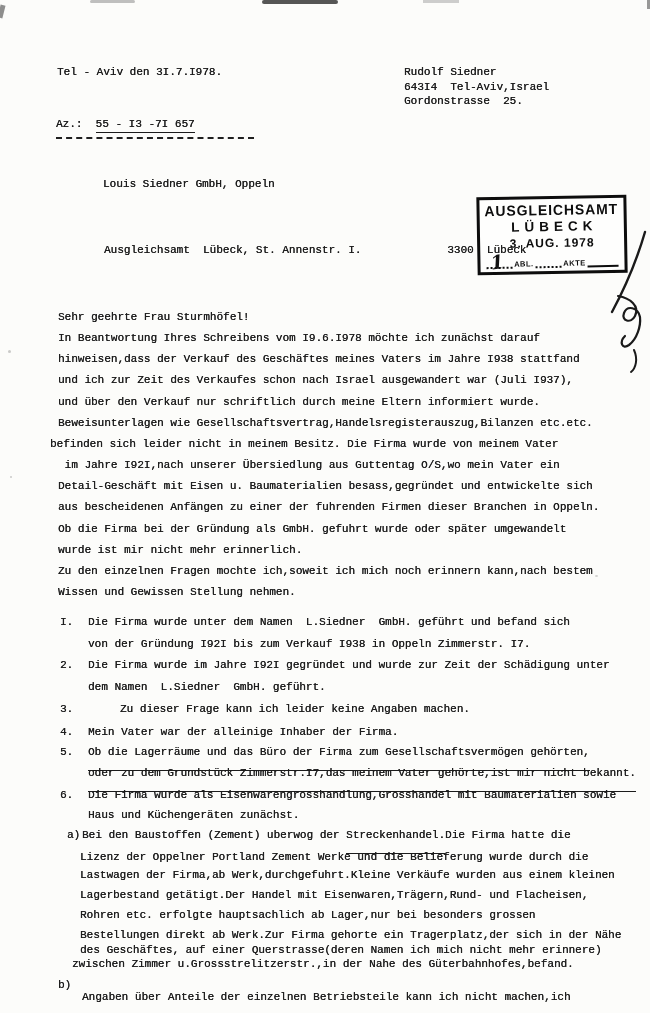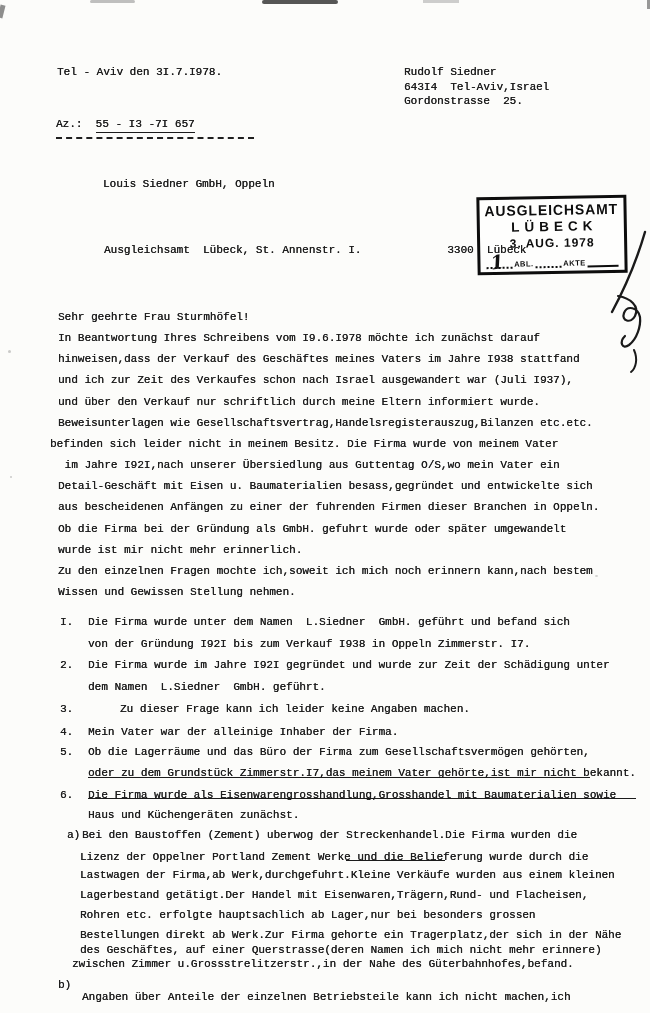"Ob die Lagerräume und das" .ul { padding-bottom: 19px -> 12px }
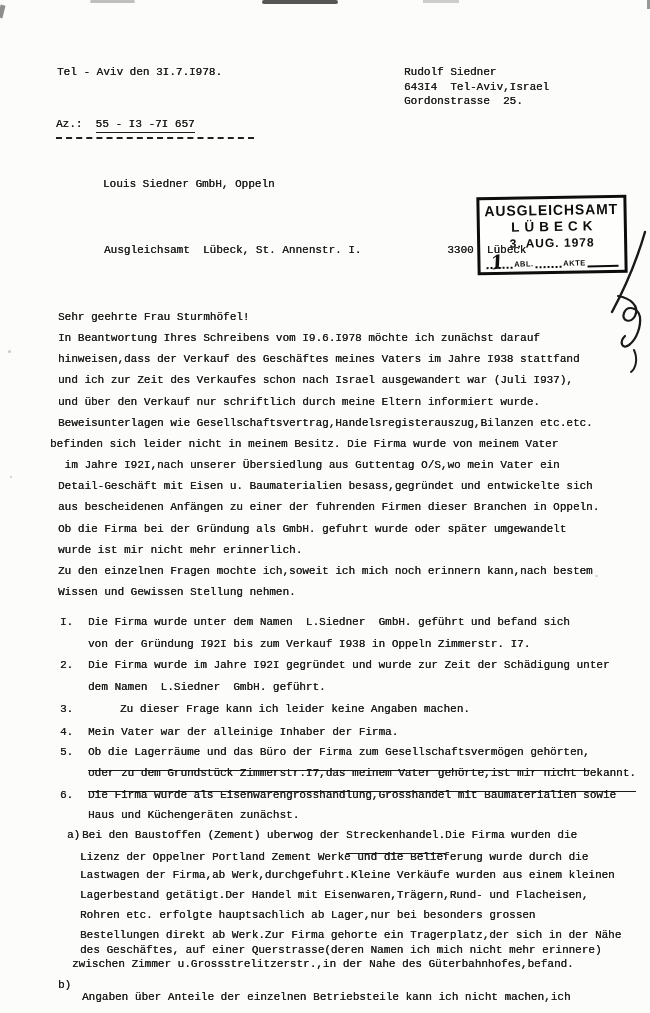"Die Firma wurden die" span { text: wurden -> hatte }
